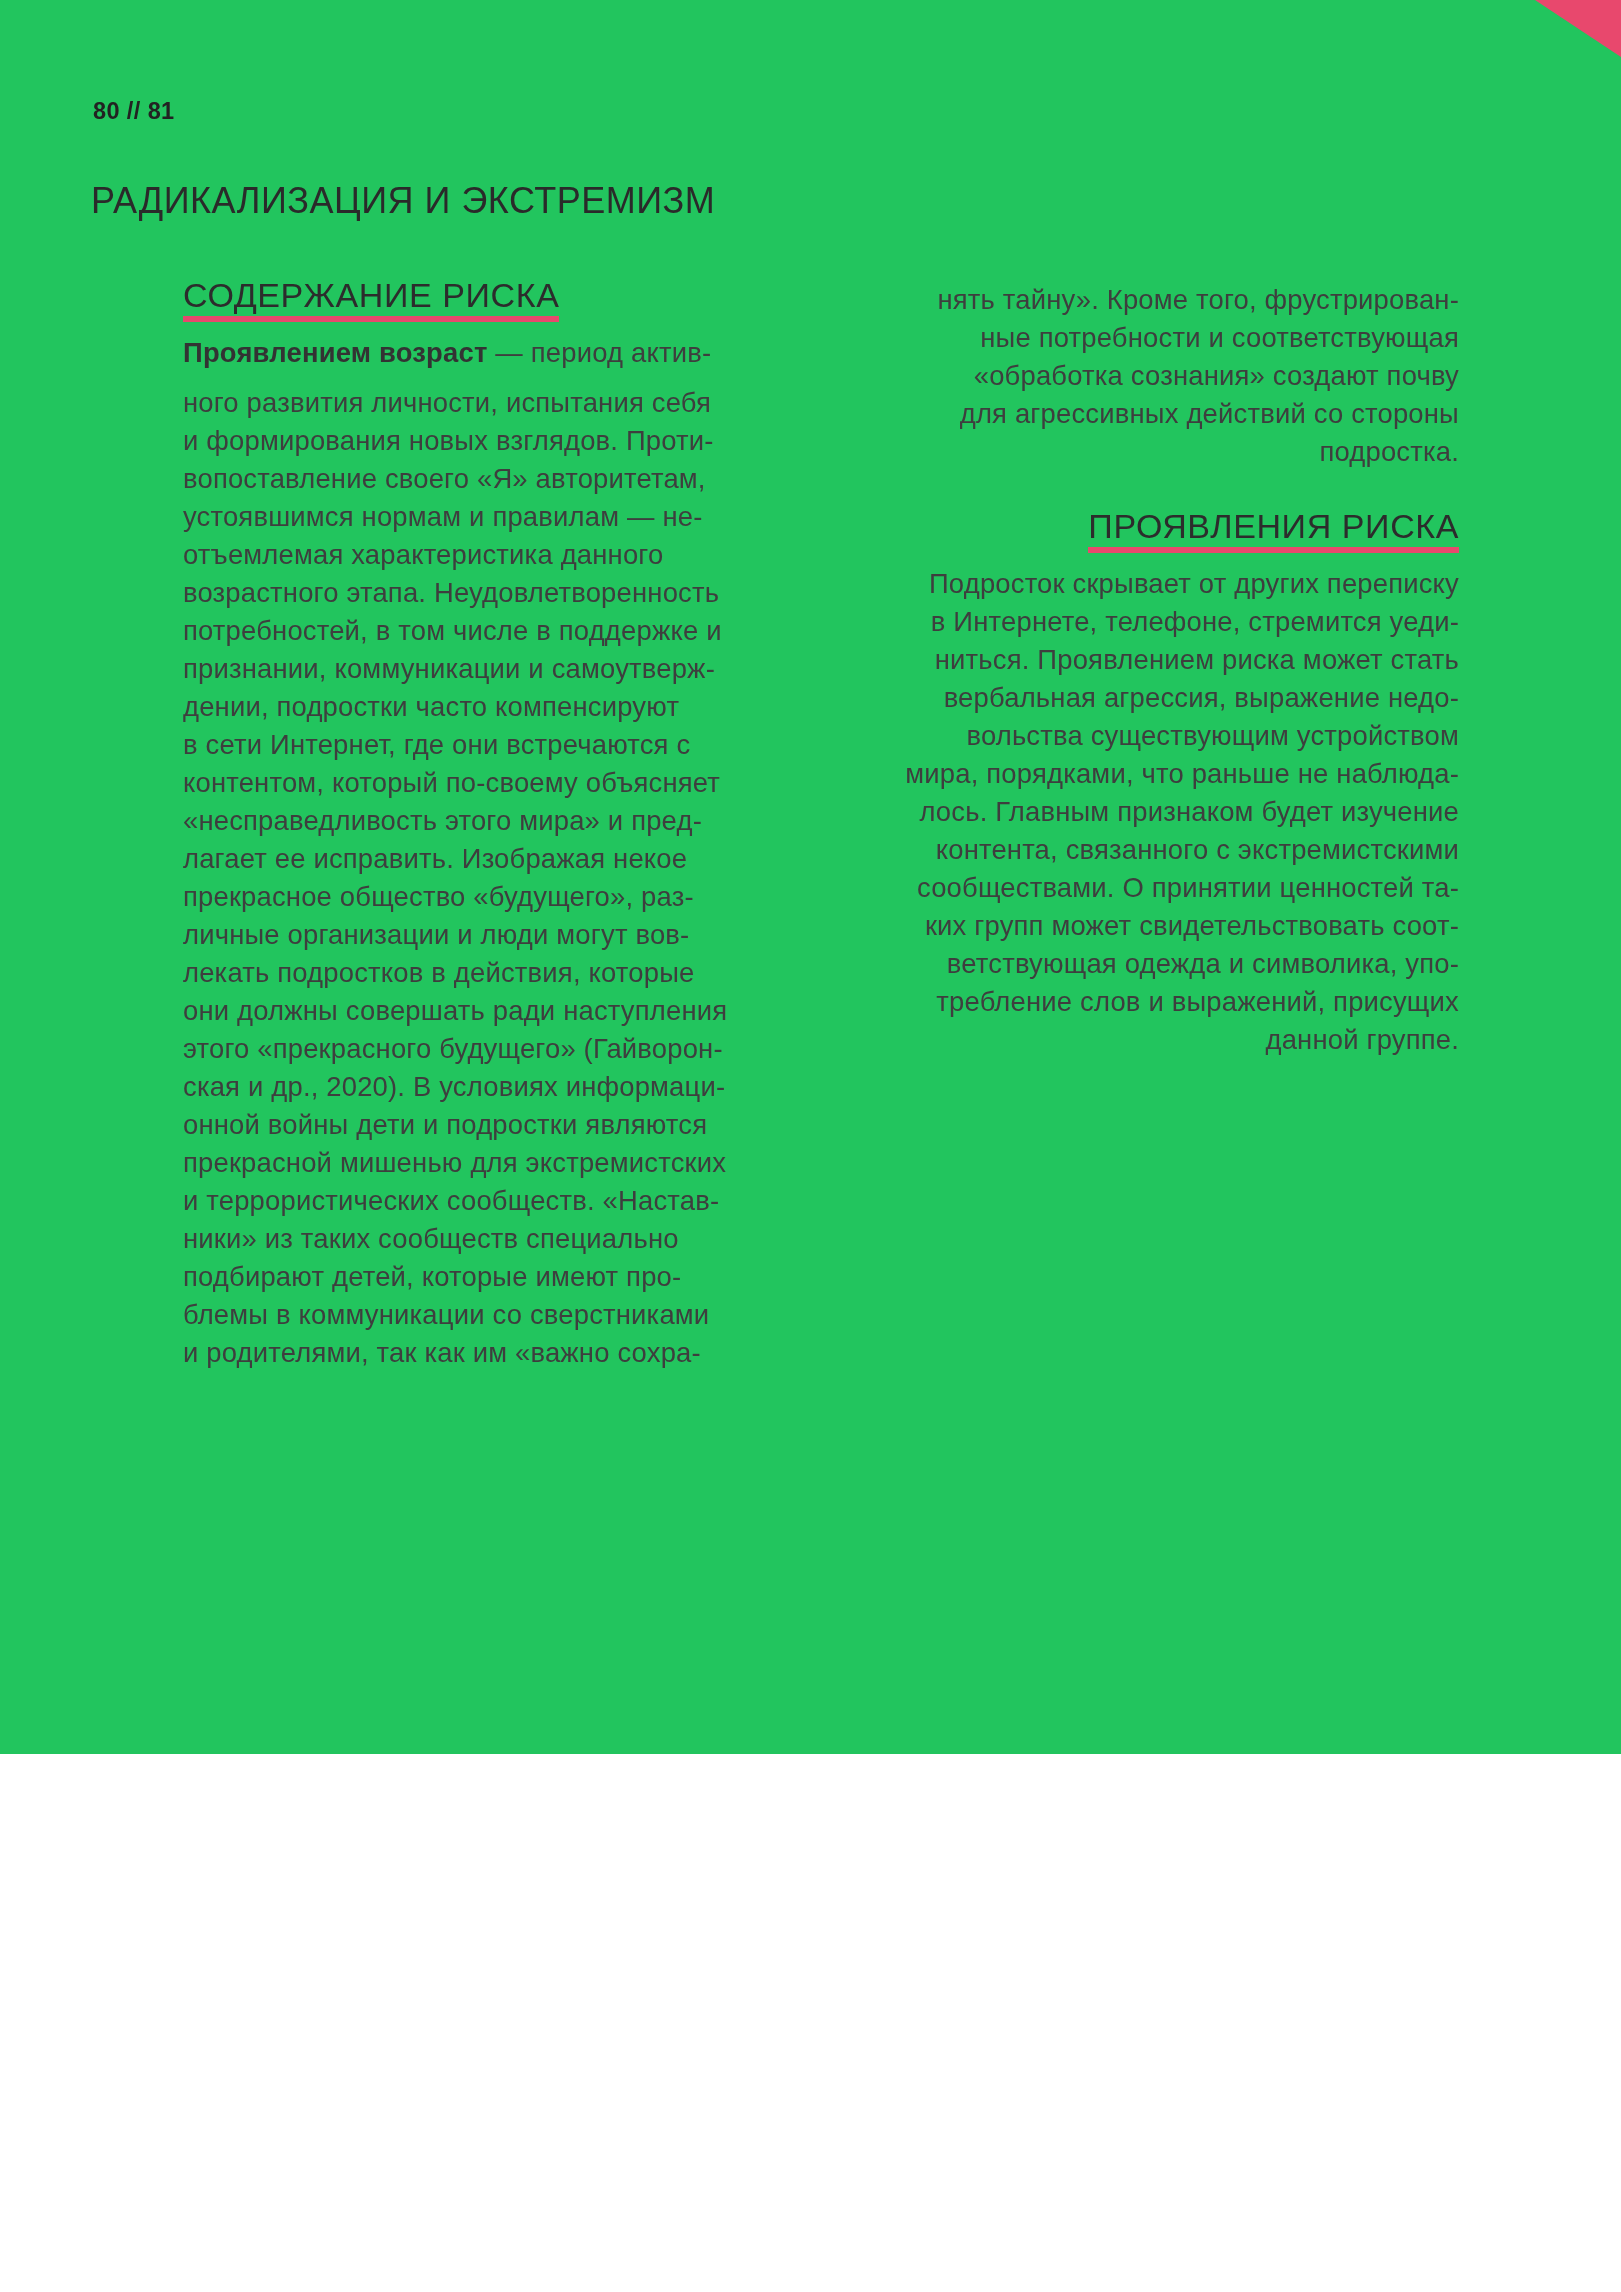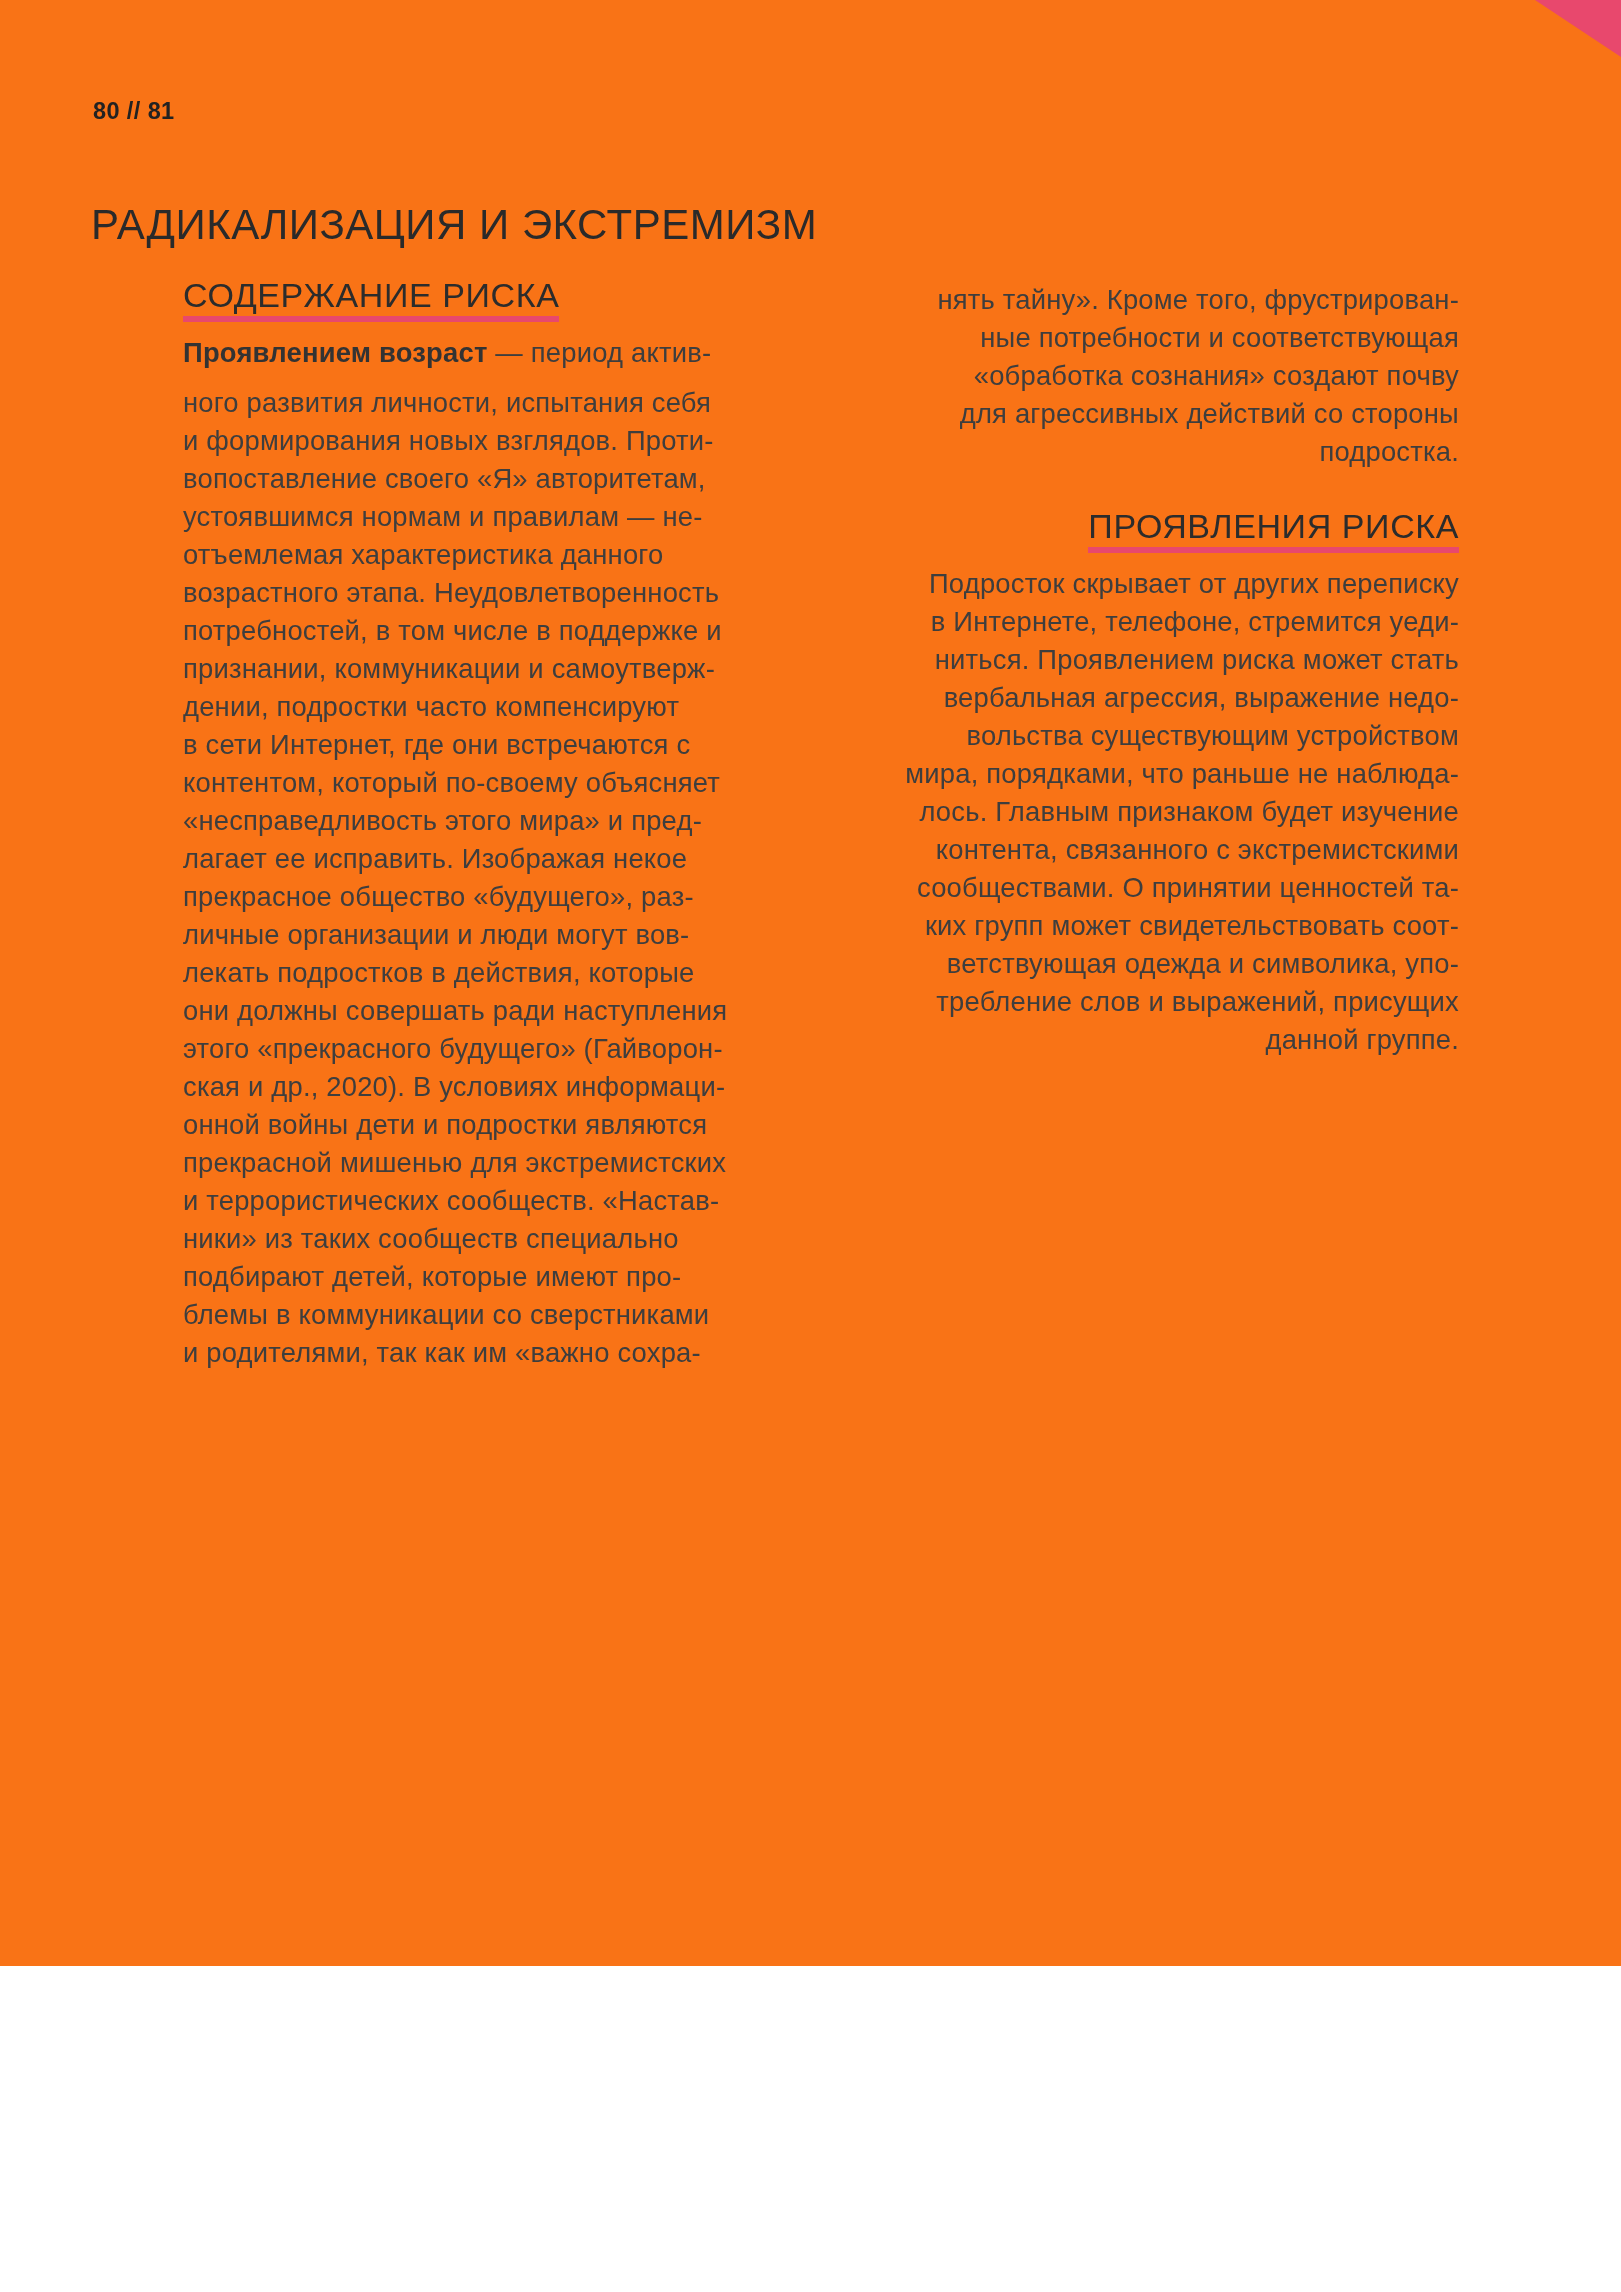"80 // 81" .page { background: #f97316 -> #22c55e; height: 1966px -> 1754px }
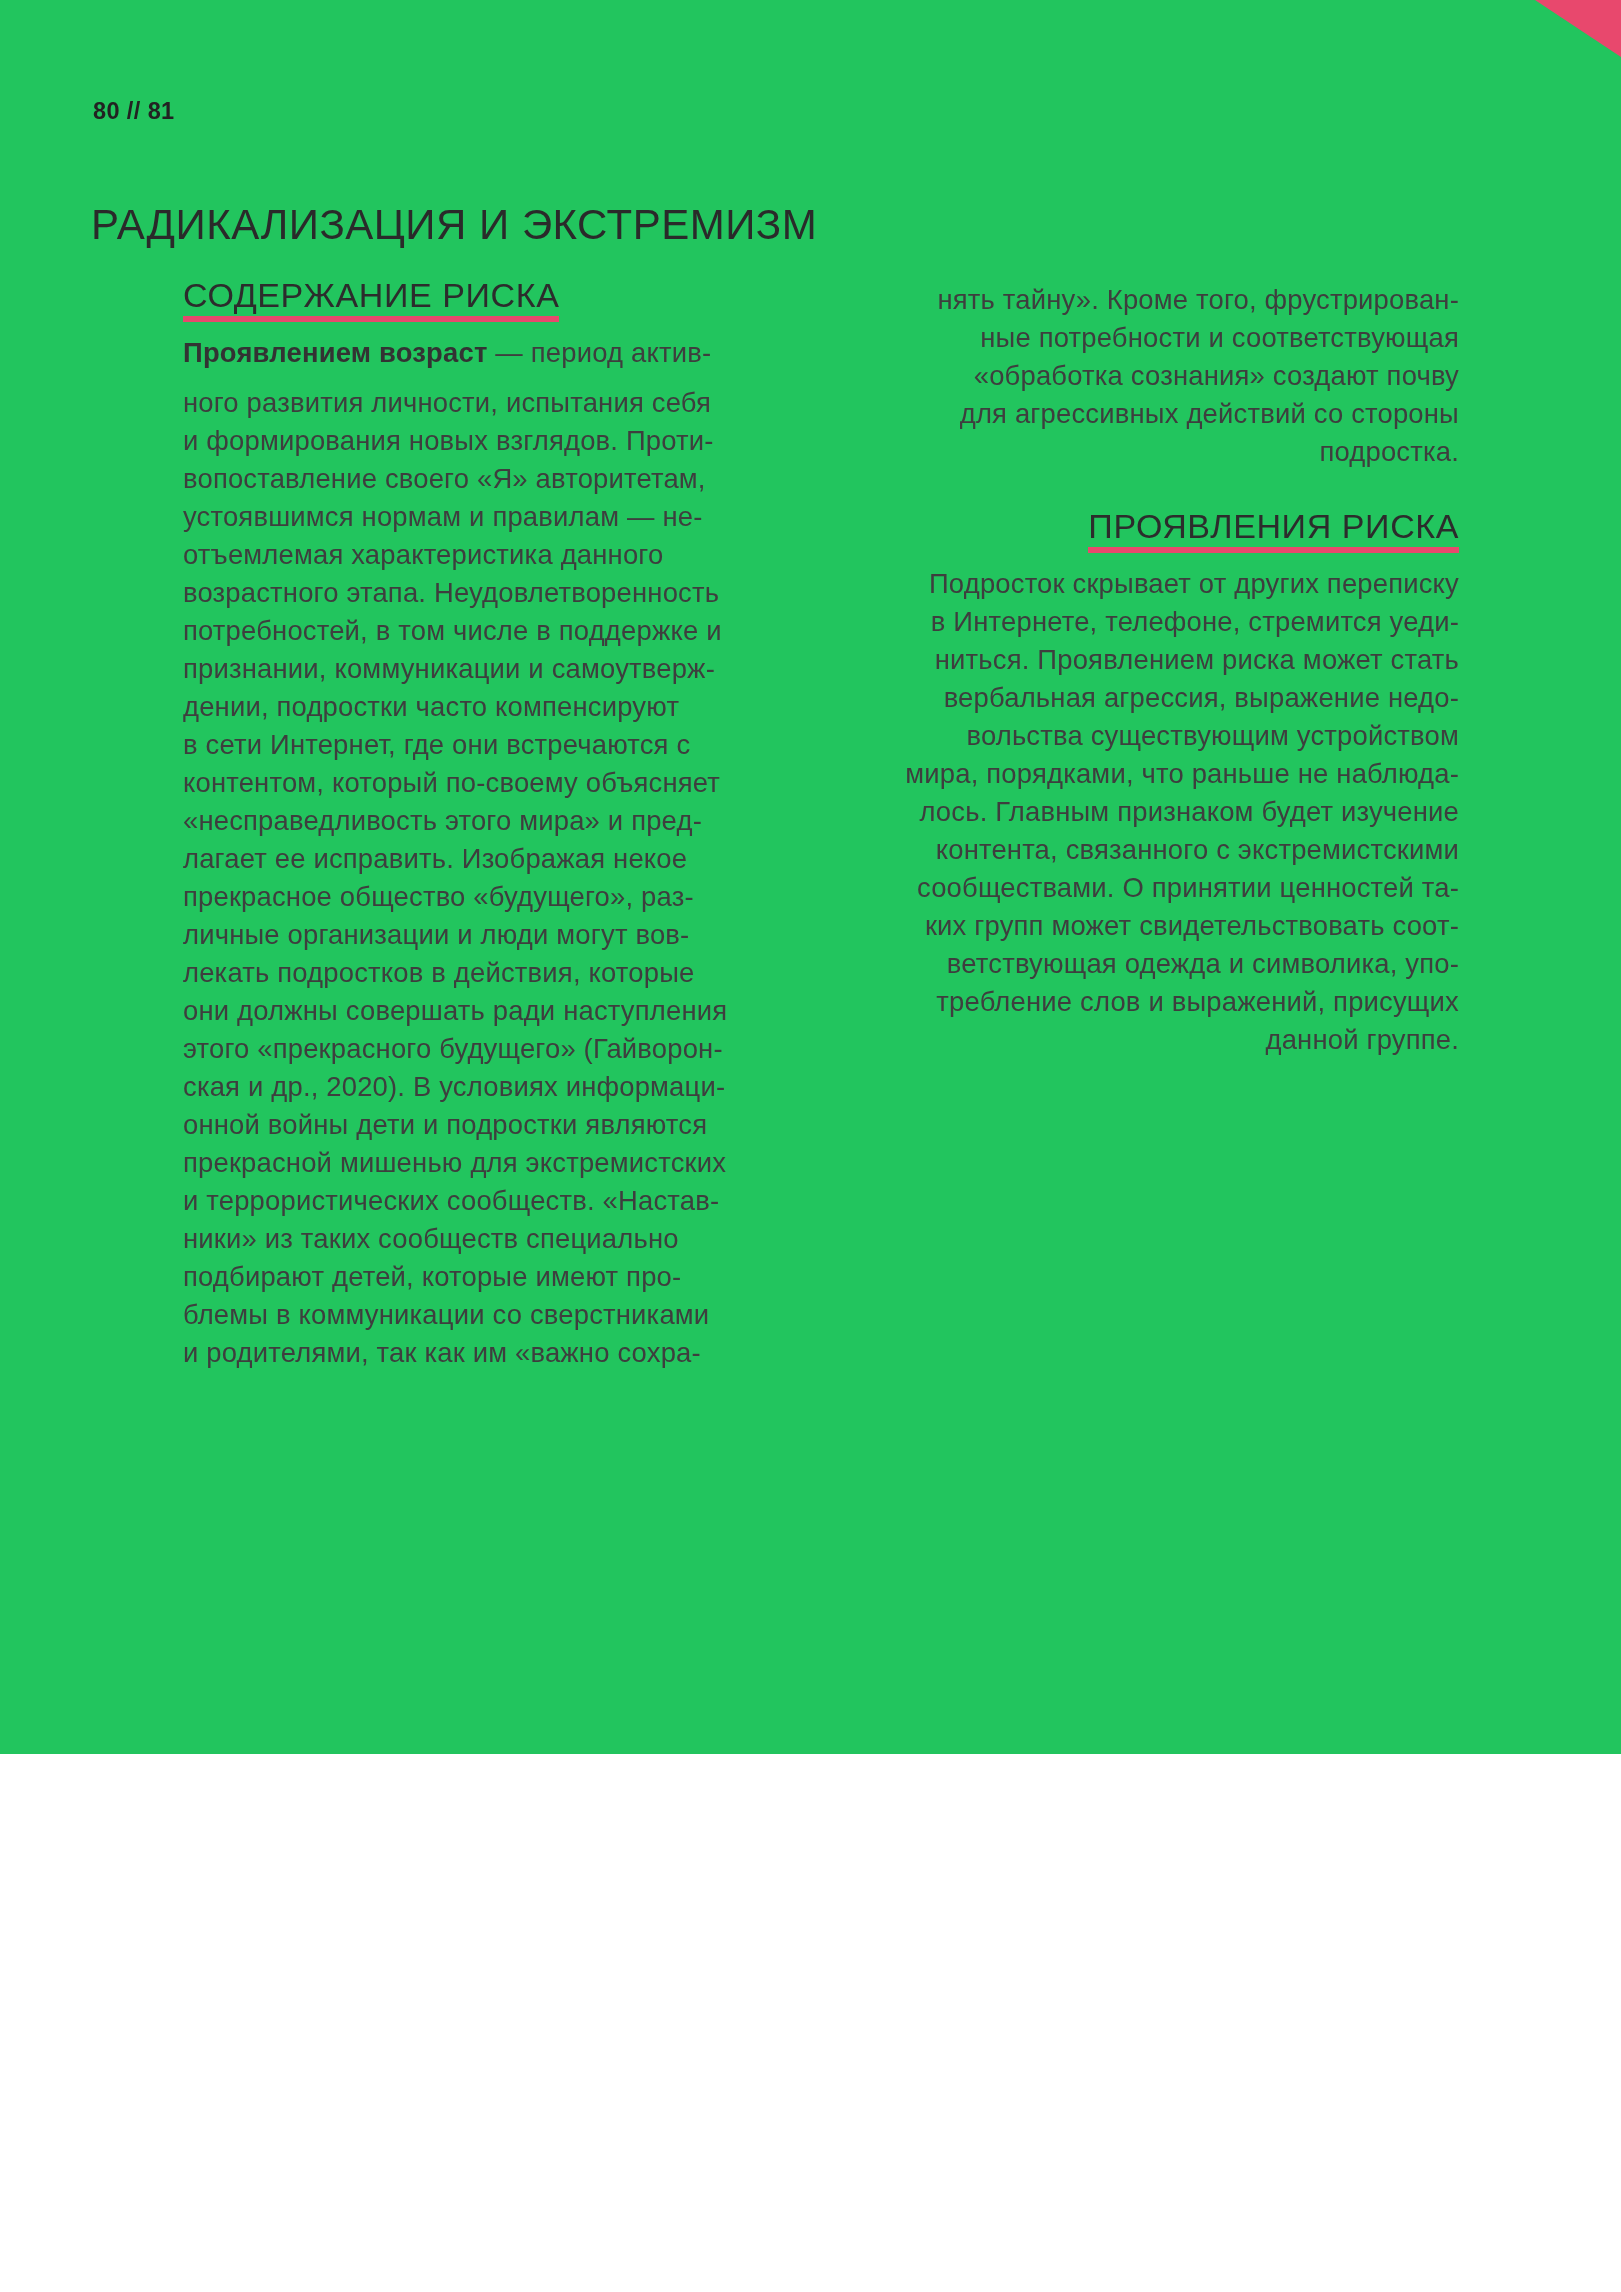"РАДИКАЛИЗАЦИЯ И ЭКСТРЕМИЗМ" .doc-title { font-size: 42px -> 36px; top: 173px -> 156px }
